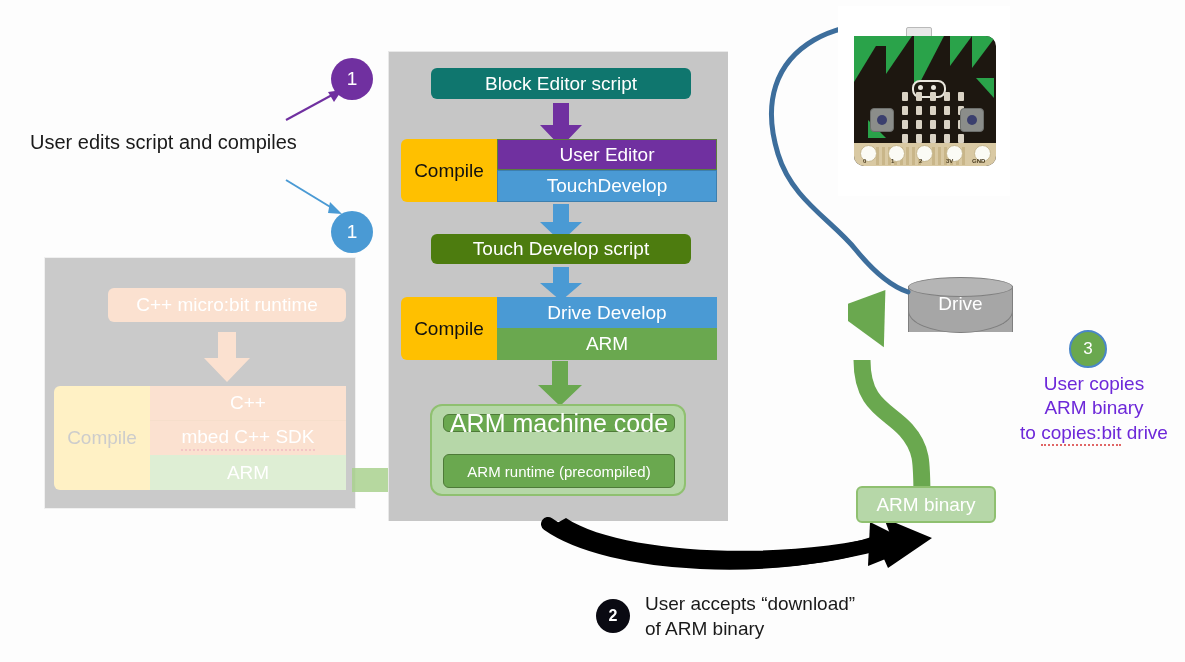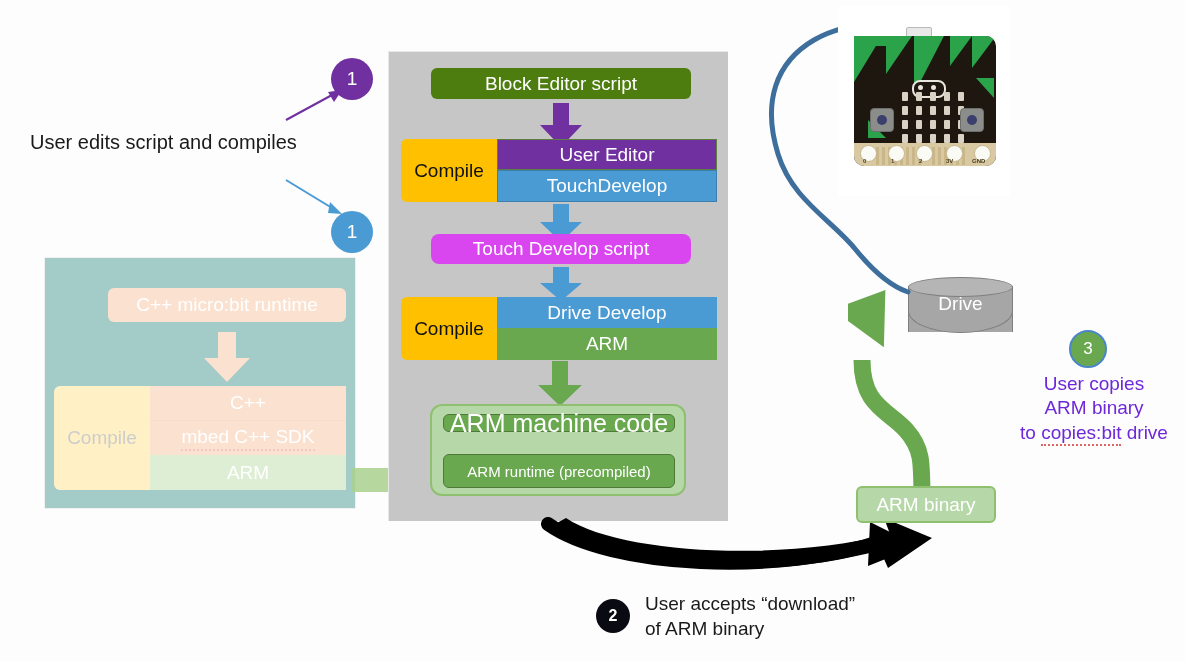"Block Editor script" .purple { background: #4d7c0f -> #0f766e }
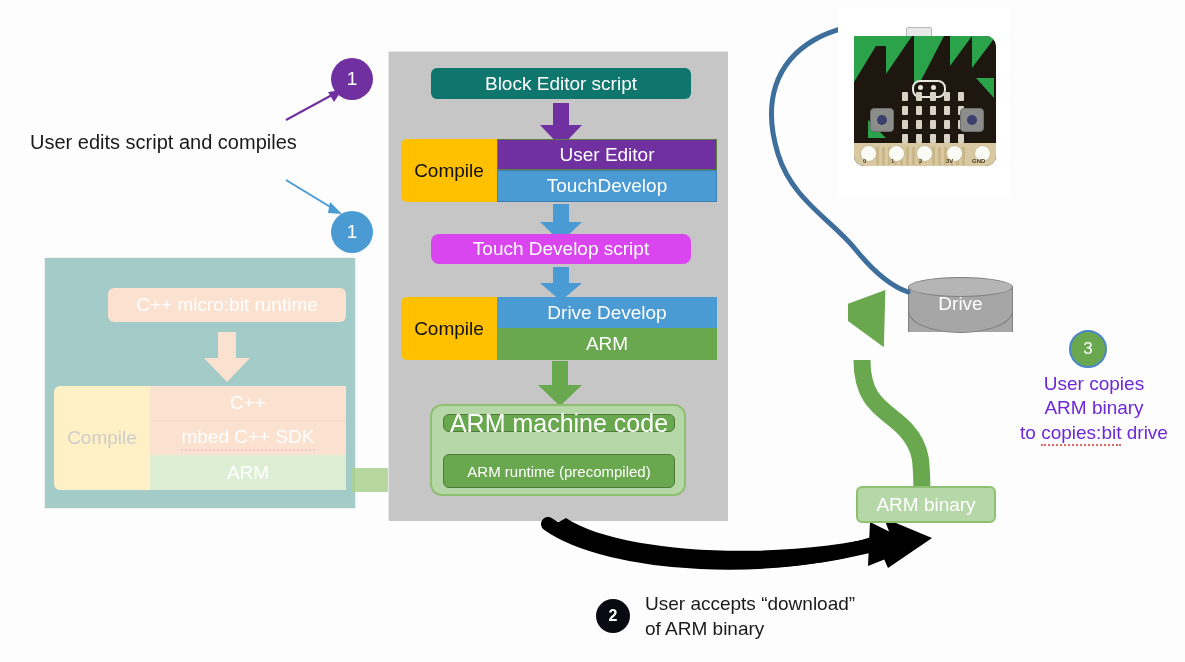"Touch Develop script" .blue { background: #d946ef -> #4d7c0f; border-radius: 8px -> none }
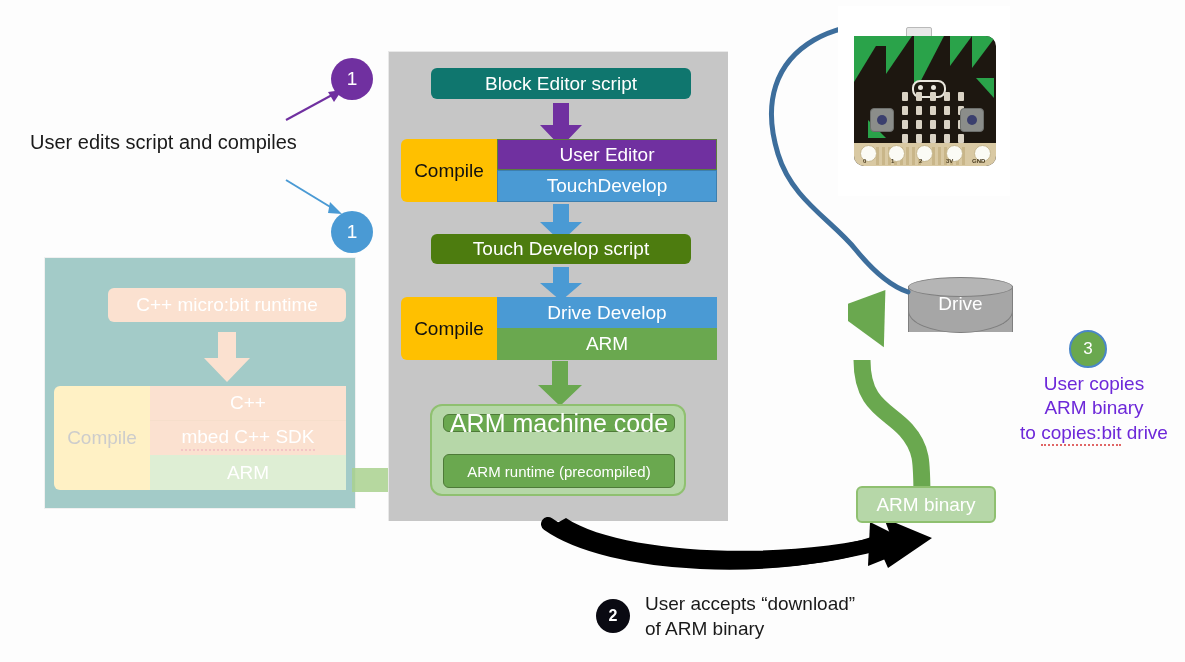"C++ micro:bit runtime" #legacy-panel { background: #0f766e -> #737373 }
